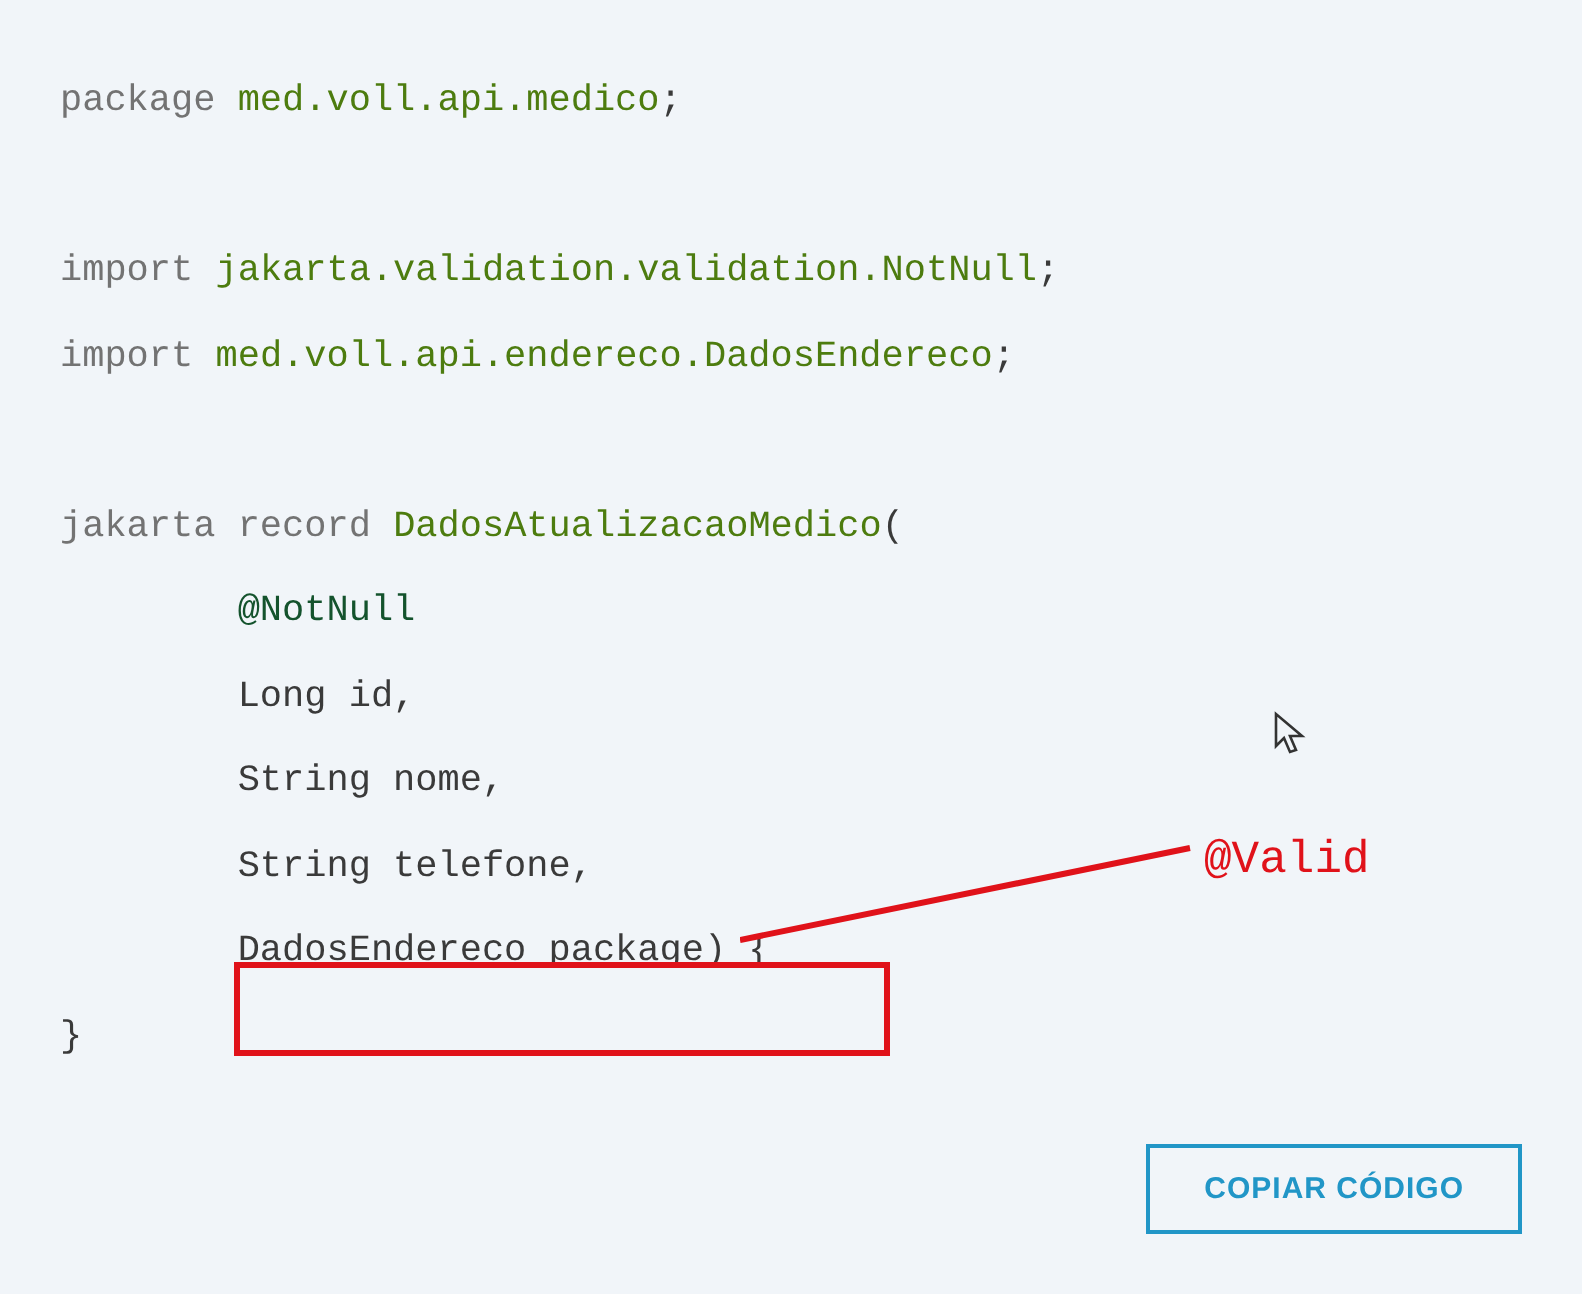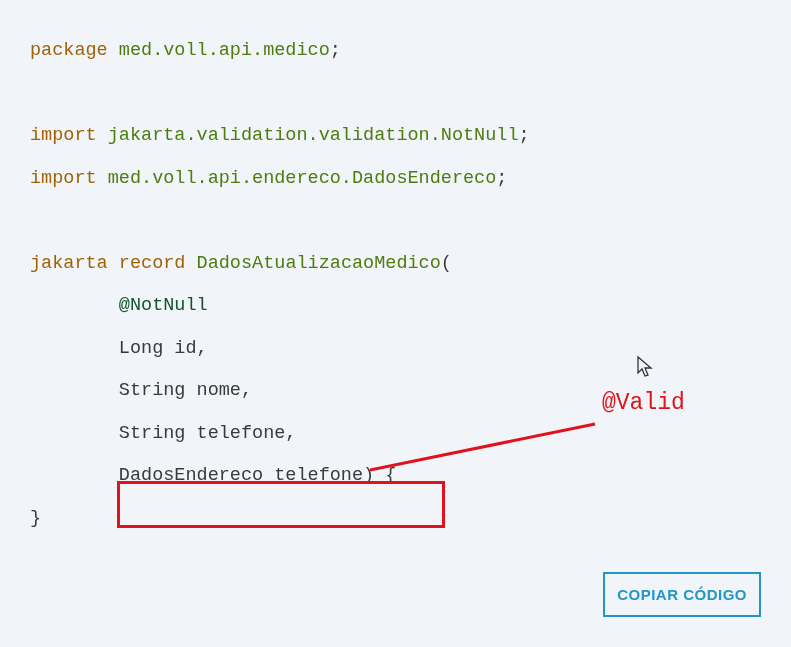"package" .kw-blue { color: #a16207 -> #737373 }
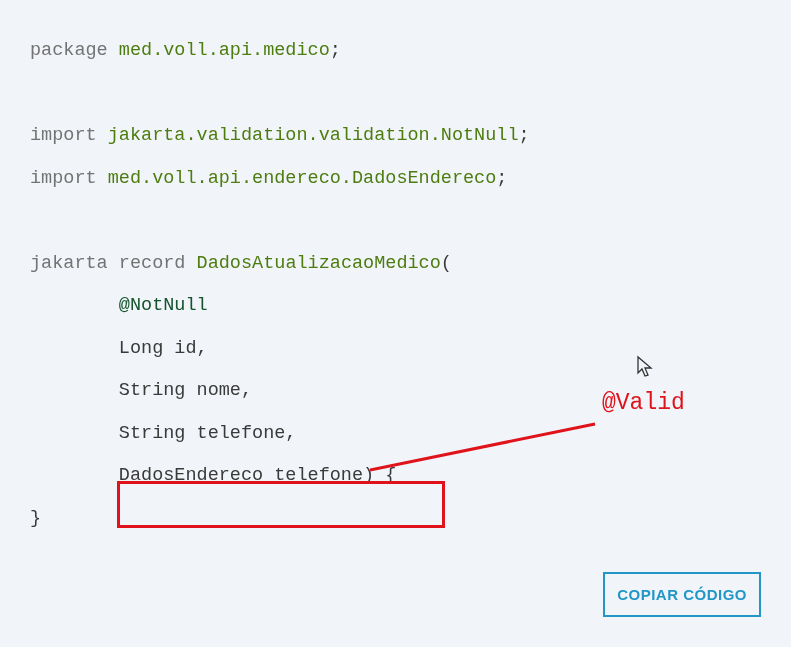"@Valid" .valid-annotation { top: 390px -> 417px }
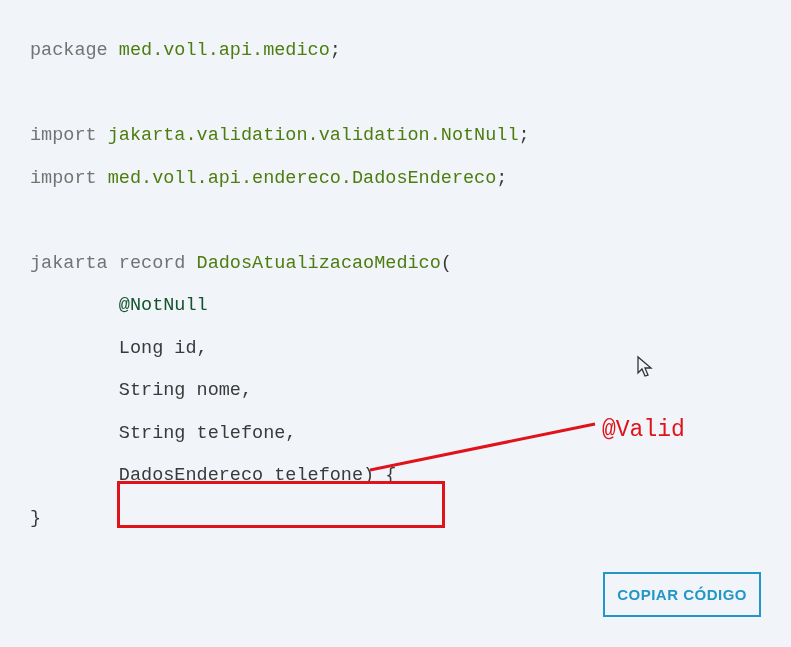"DadosEndereco telefone) {" span.txt { text: telefone -> package }
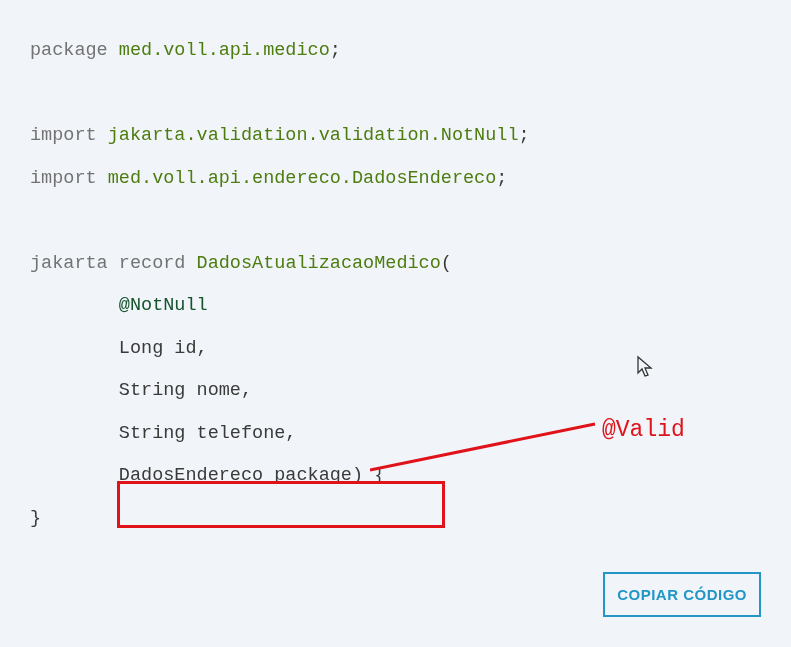"COPIAR CÓDIGO" .copy-button { padding: 12px 12px -> 12px 27px }
